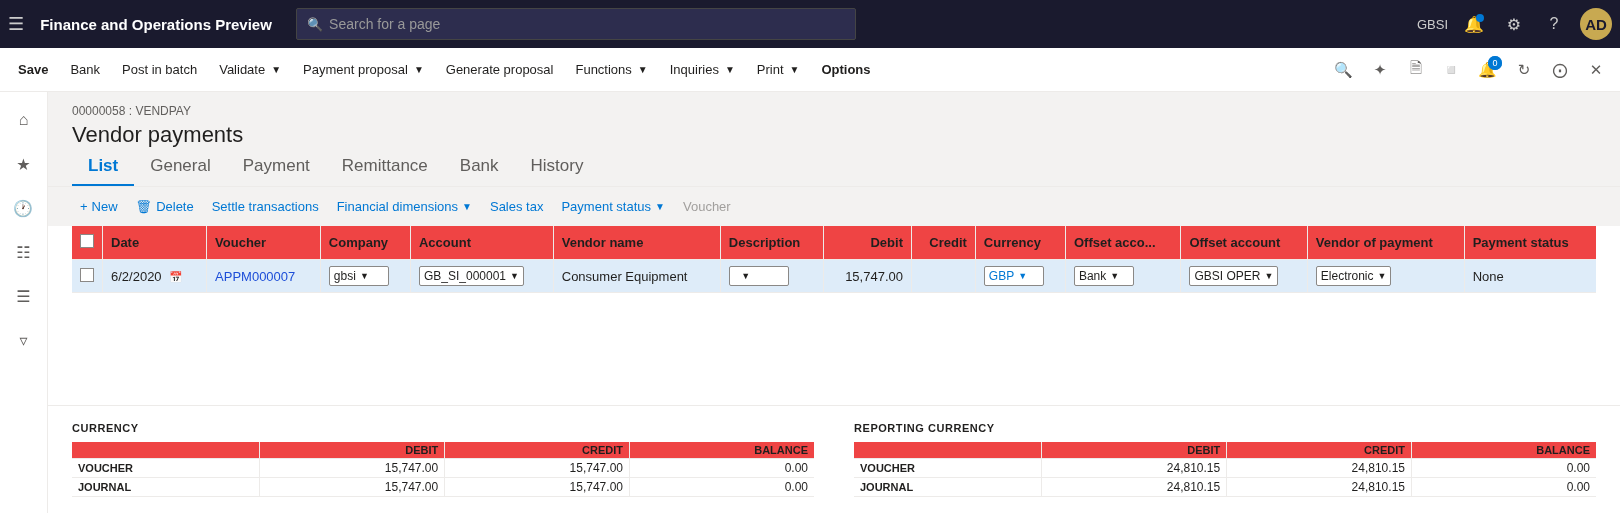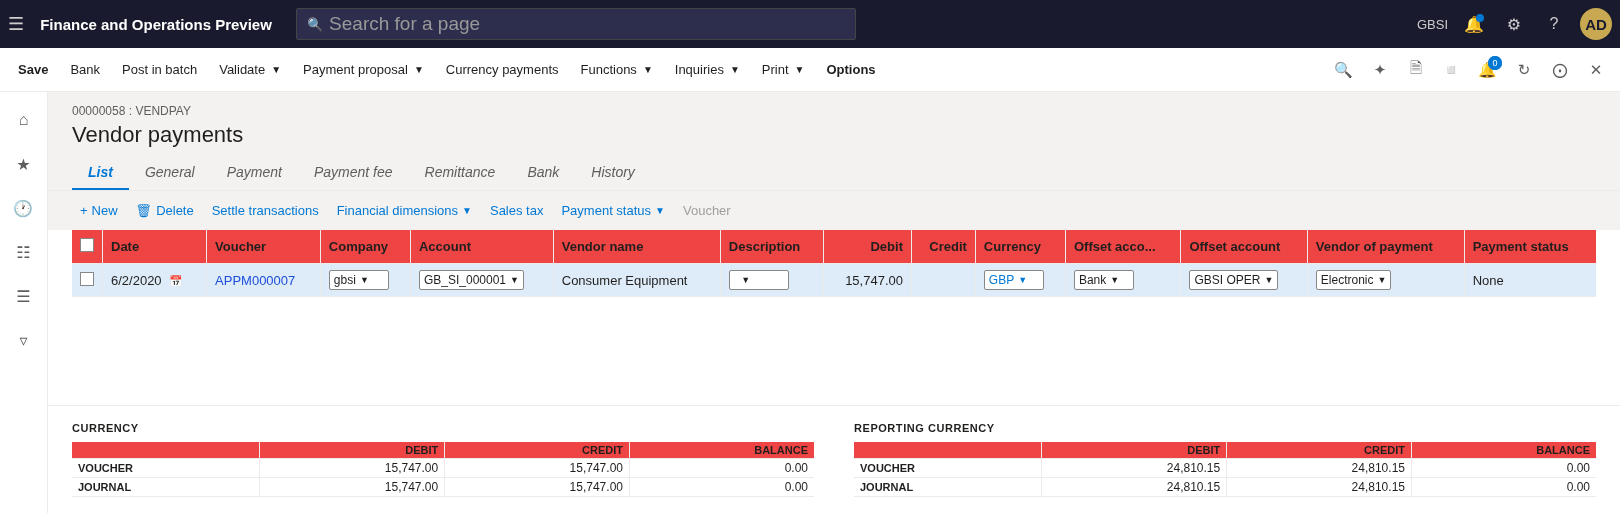"Search for a page" .top-nav .search-bar input { font-size: 19px -> 14px }
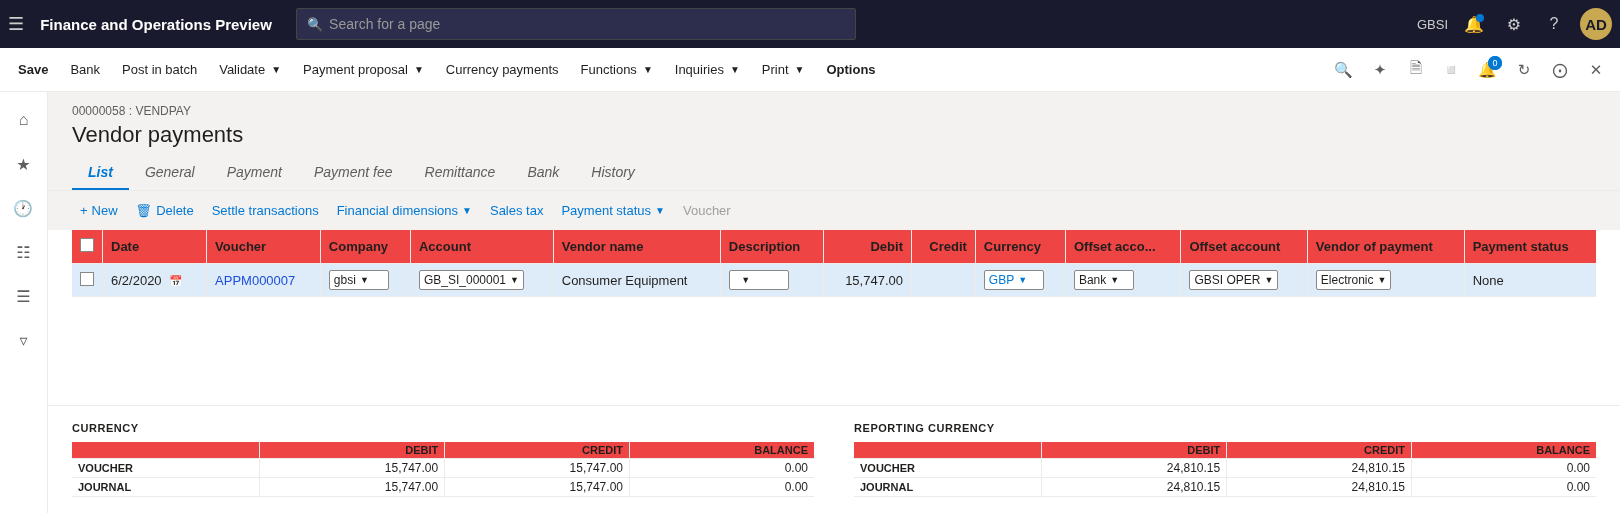"Currency payments" button.cmd-btn { text: Currency payments -> Generate proposal }
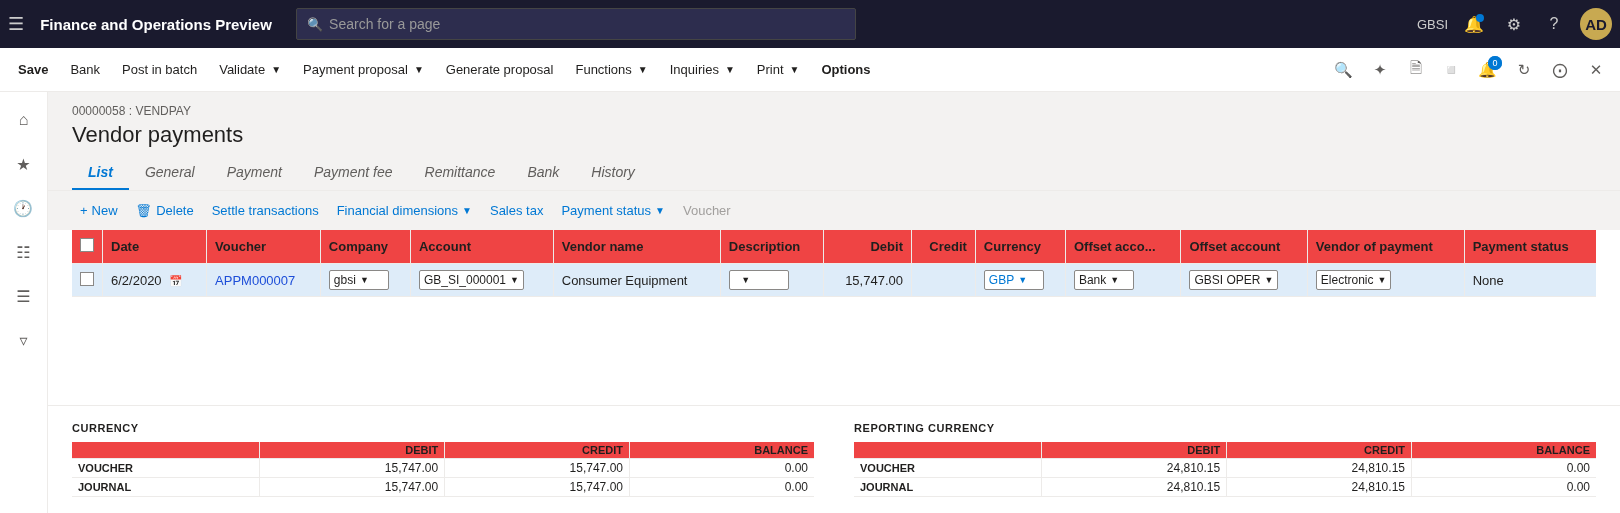"Vendor payments" .page-title { margin-bottom: 8px -> 0 }
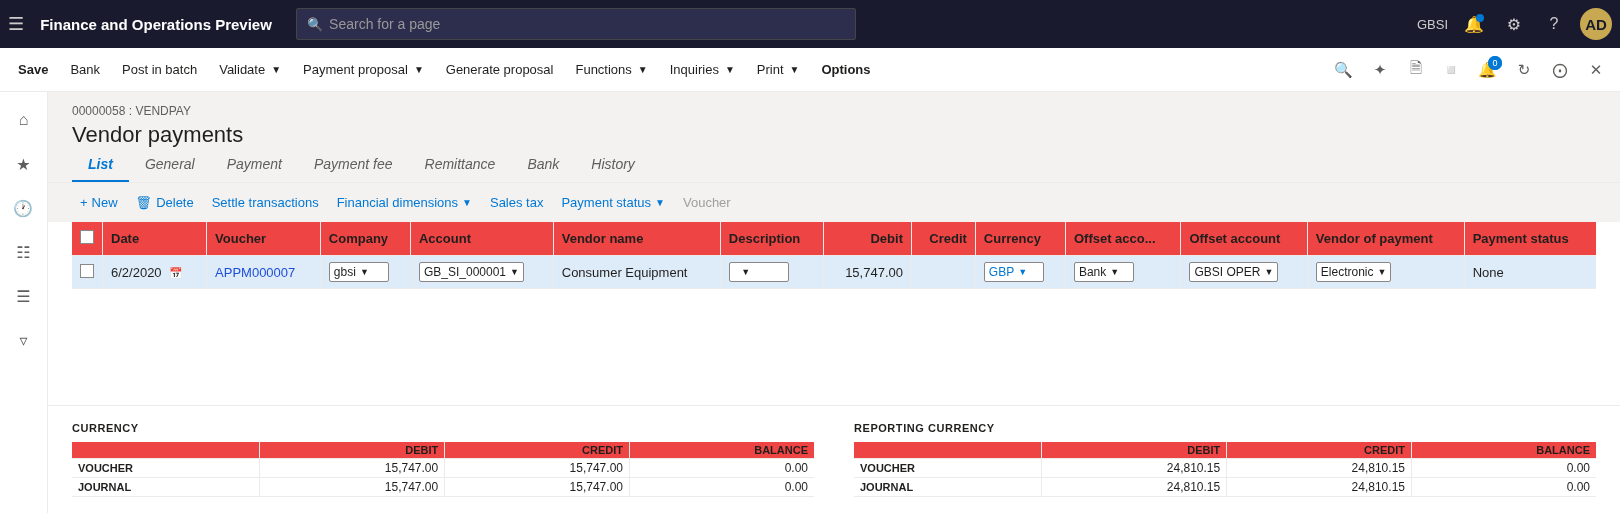"List" .tab { font-size: 14px -> 17px; font-style: italic -> none }
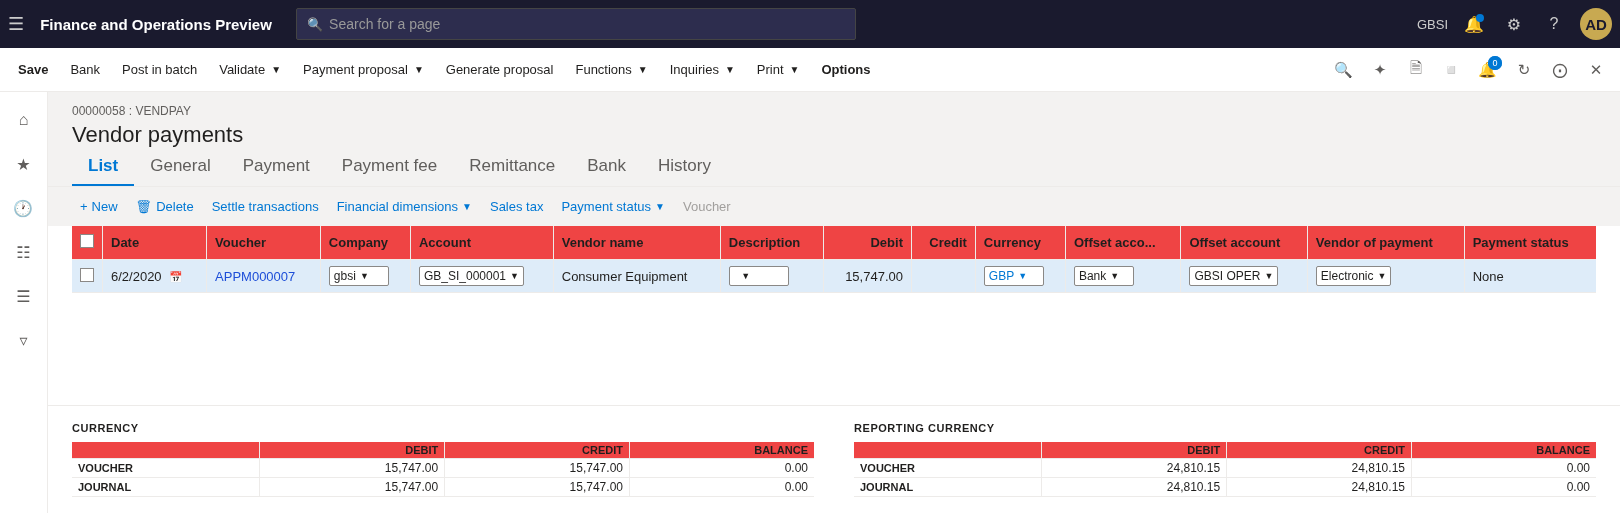"Payment fee" div.tab { html: <div>Payment fee</div> -> none }
